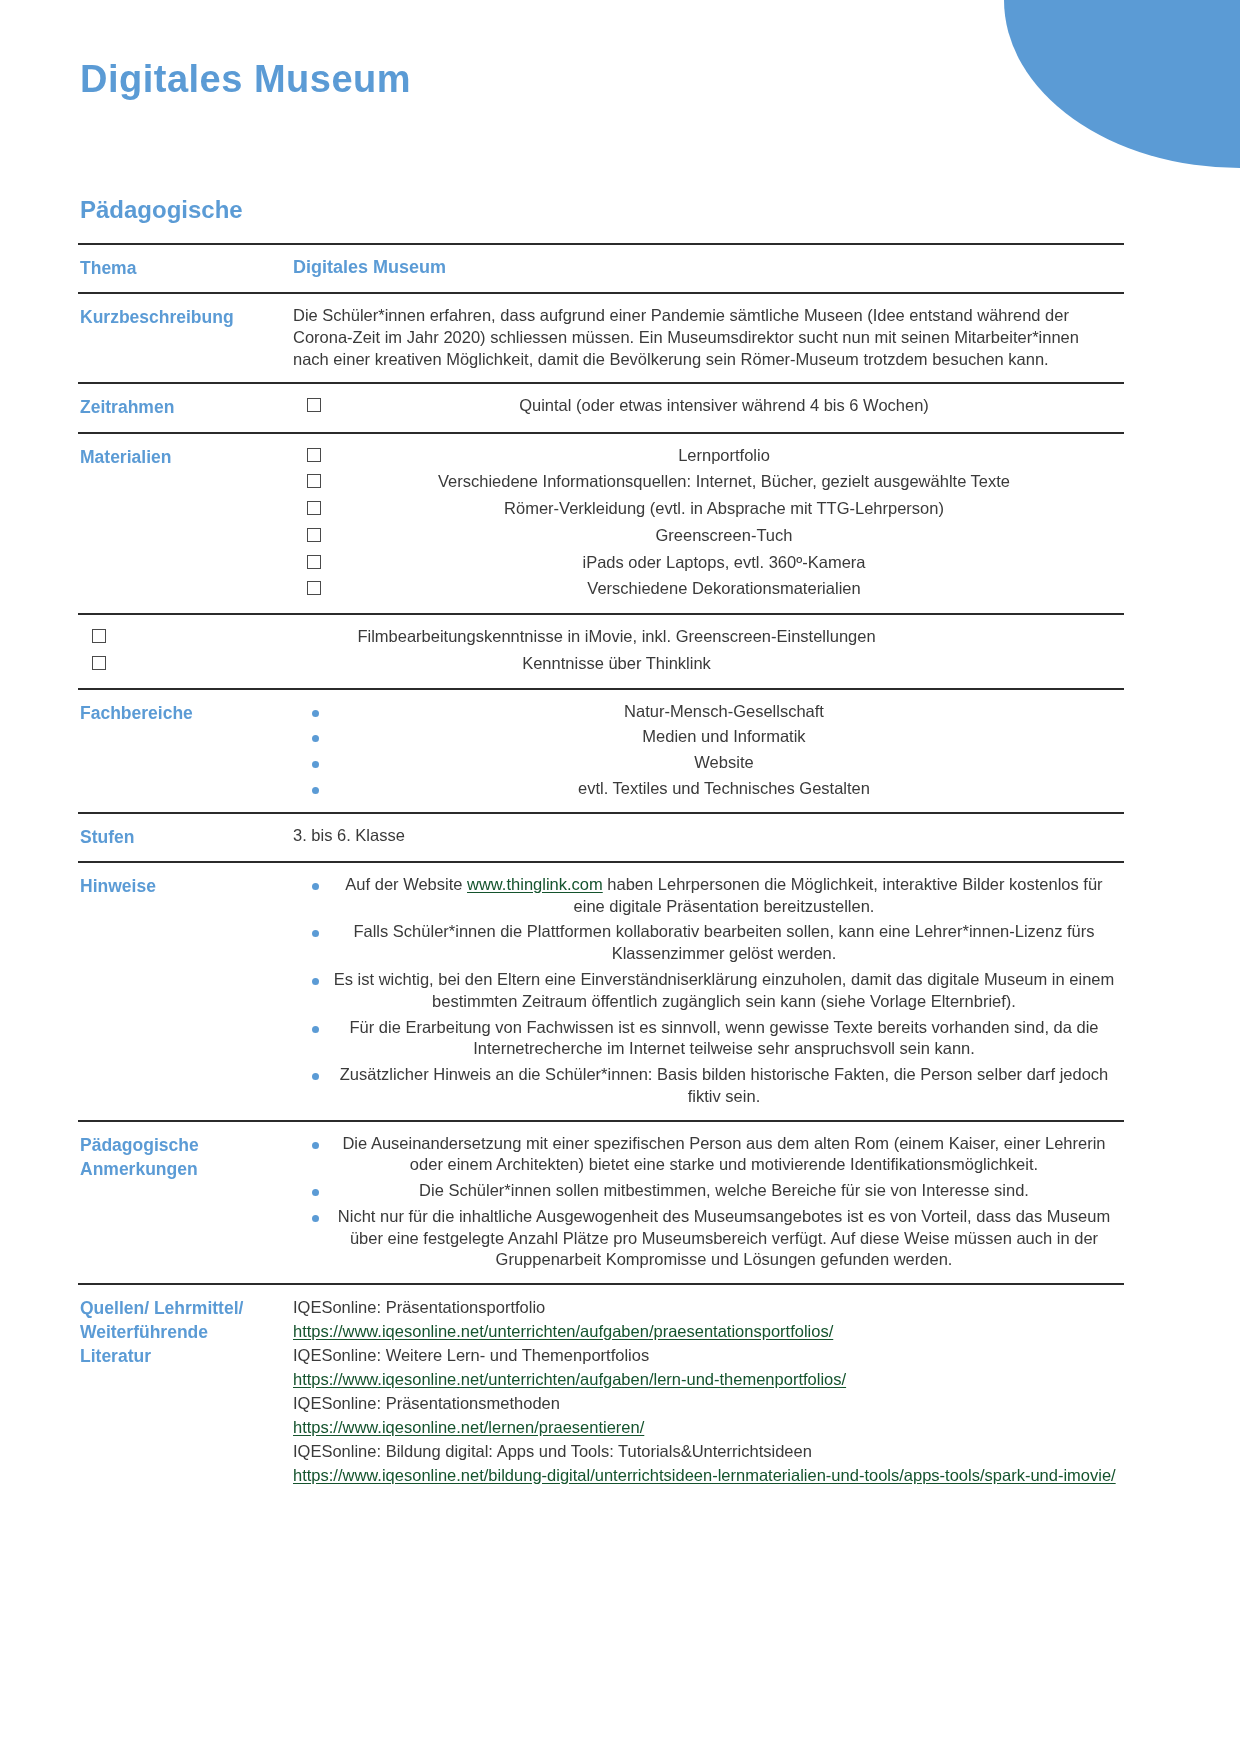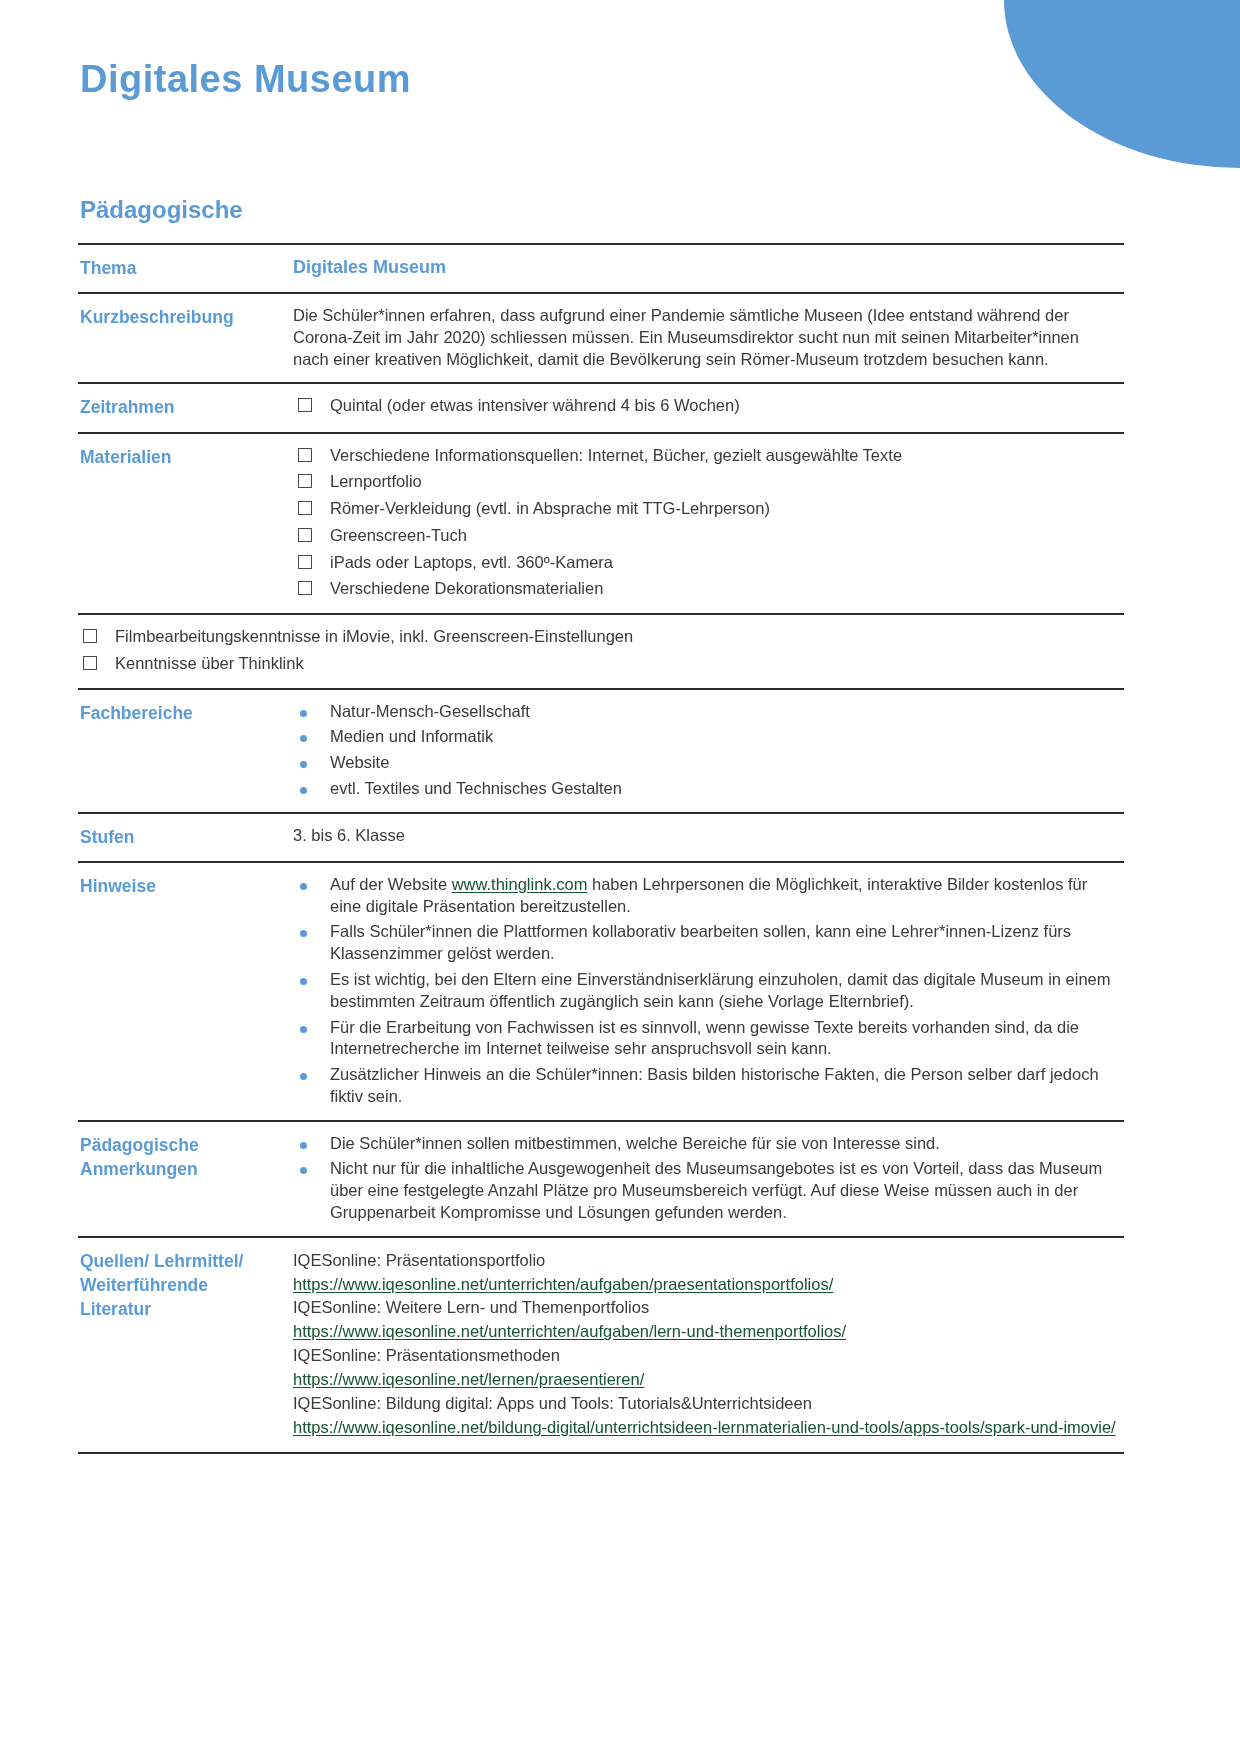"Quintal (oder etwas intensiver während" ul.item-list li { text-align: none -> center }
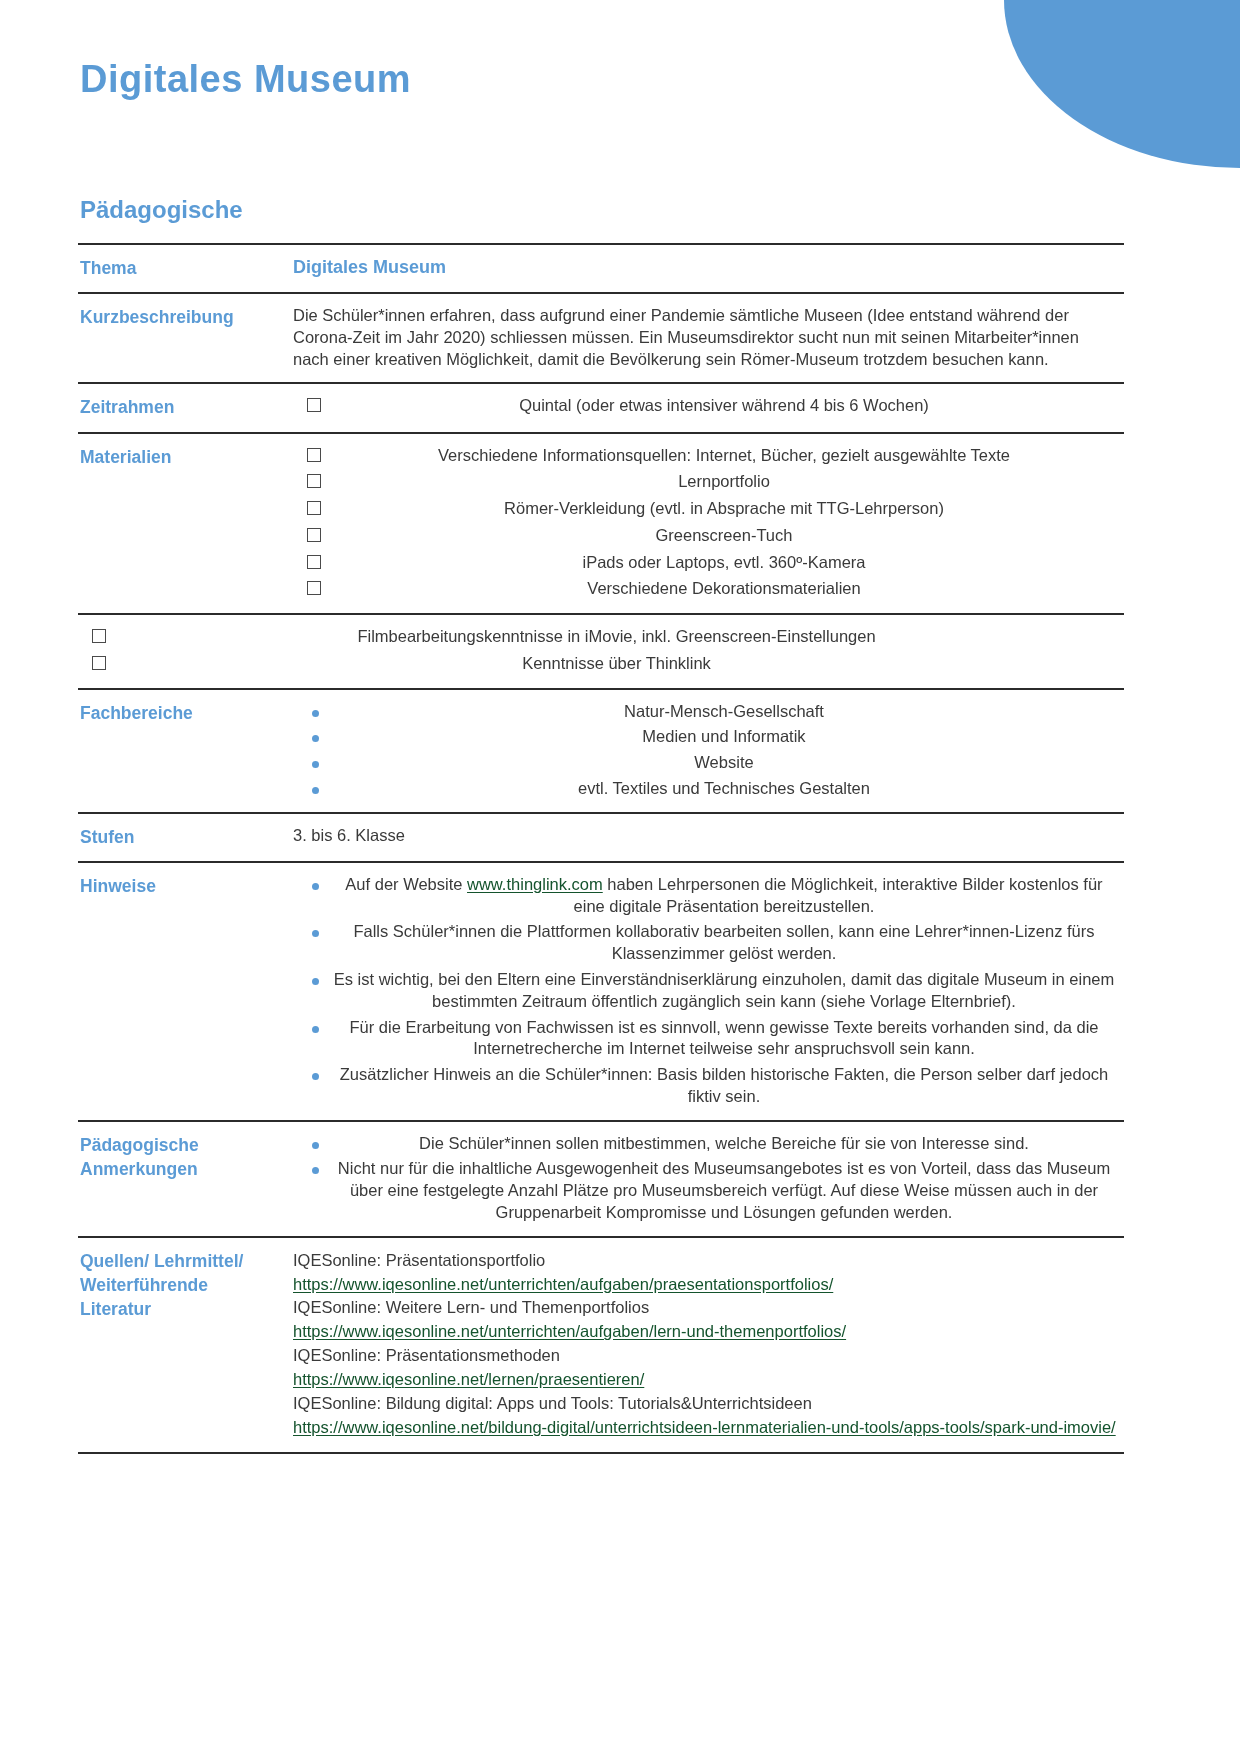"Verschiedene Informationsquellen:" li { order: before "Lernportfolio" -> after "Lernportfolio" }
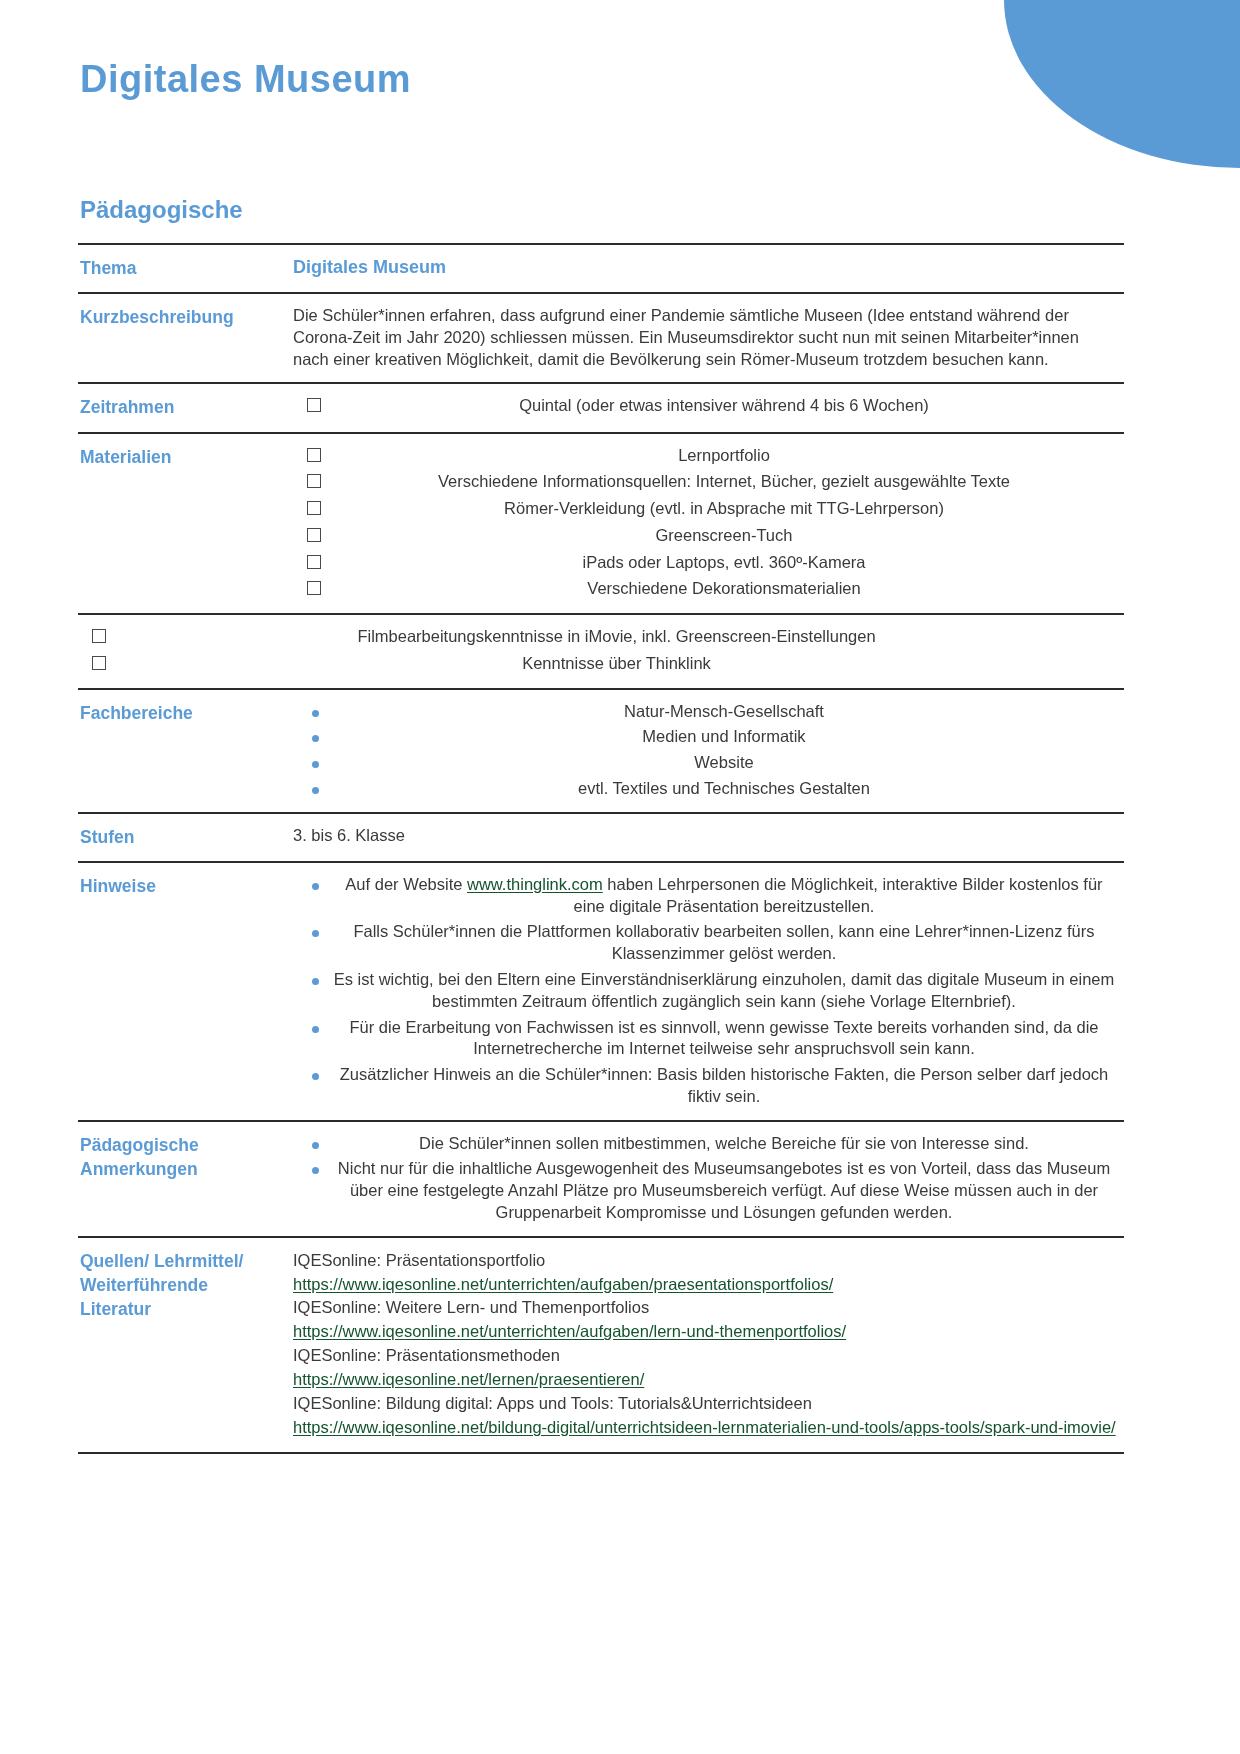"Die Auseinandersetzung mit einer" li { html: none -> <li> <span><span></span></span> <span>Die Auseinandersetzung mit einer spezifischen Person aus dem alten Rom (einem Kaiser, einer Lehrerin oder einem Architekten) bietet eine starke und motivierende Identifikationsmöglichkeit.</span> </li> }
